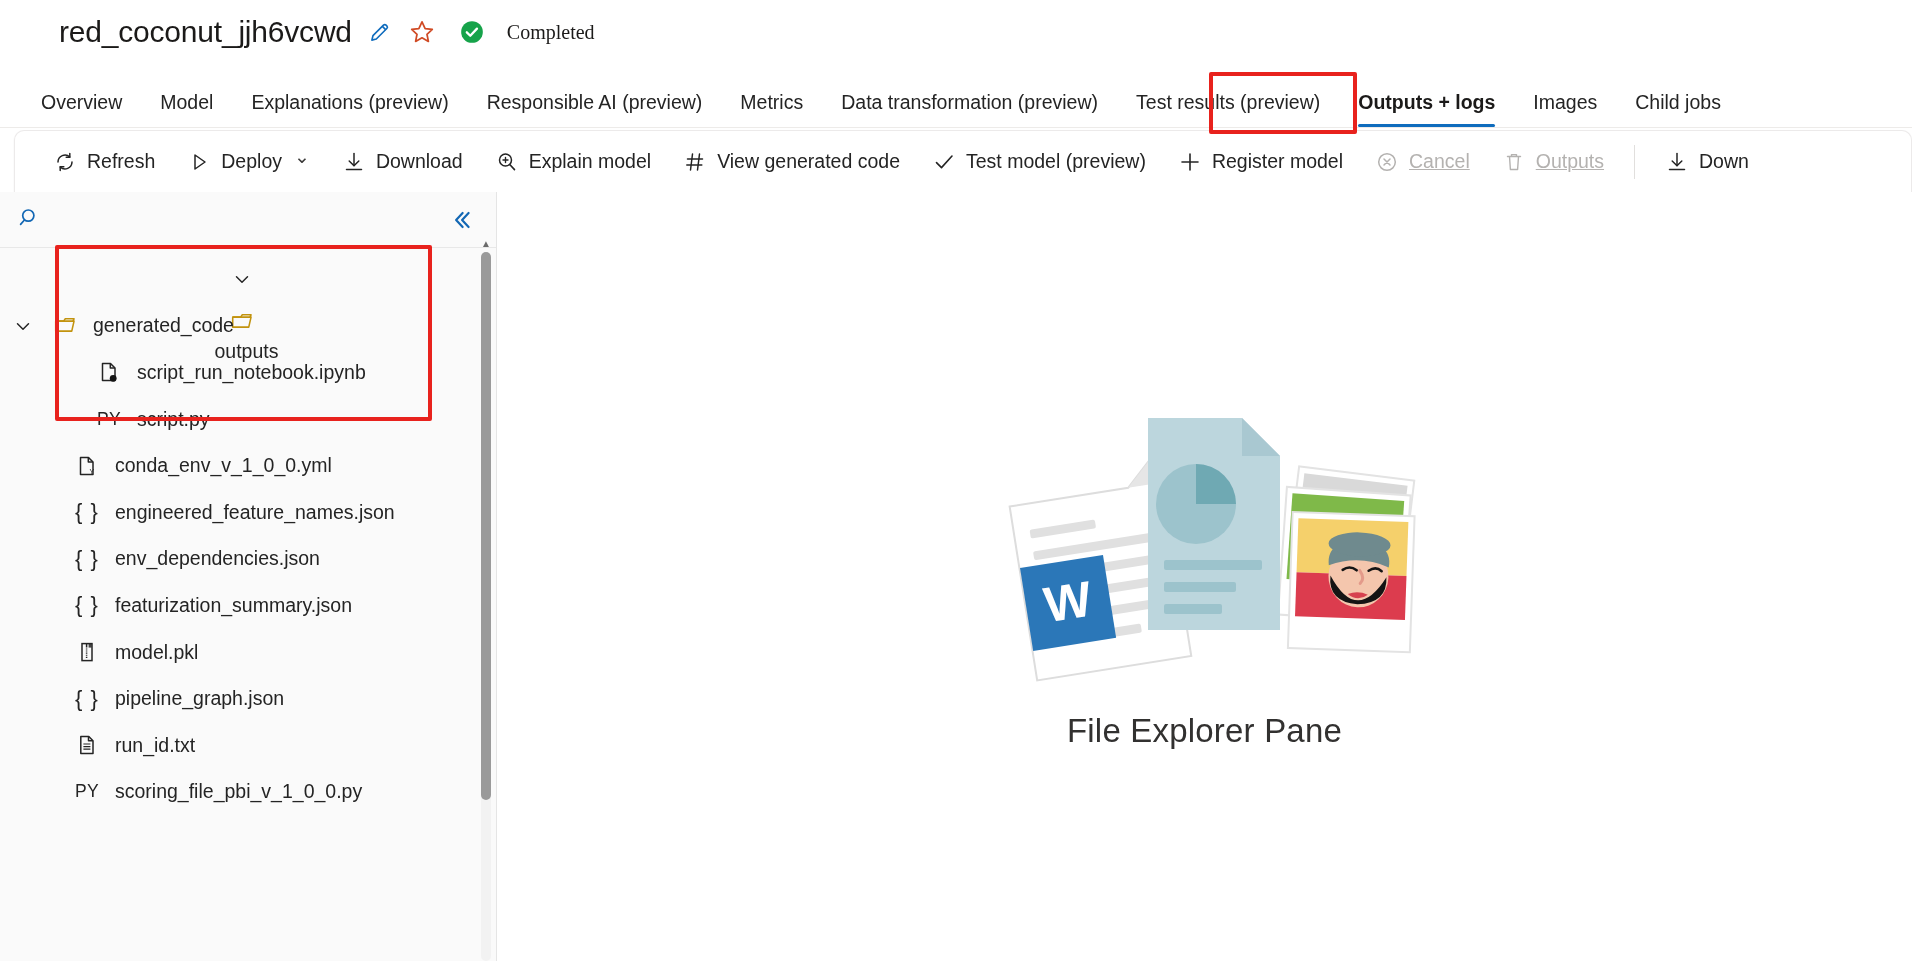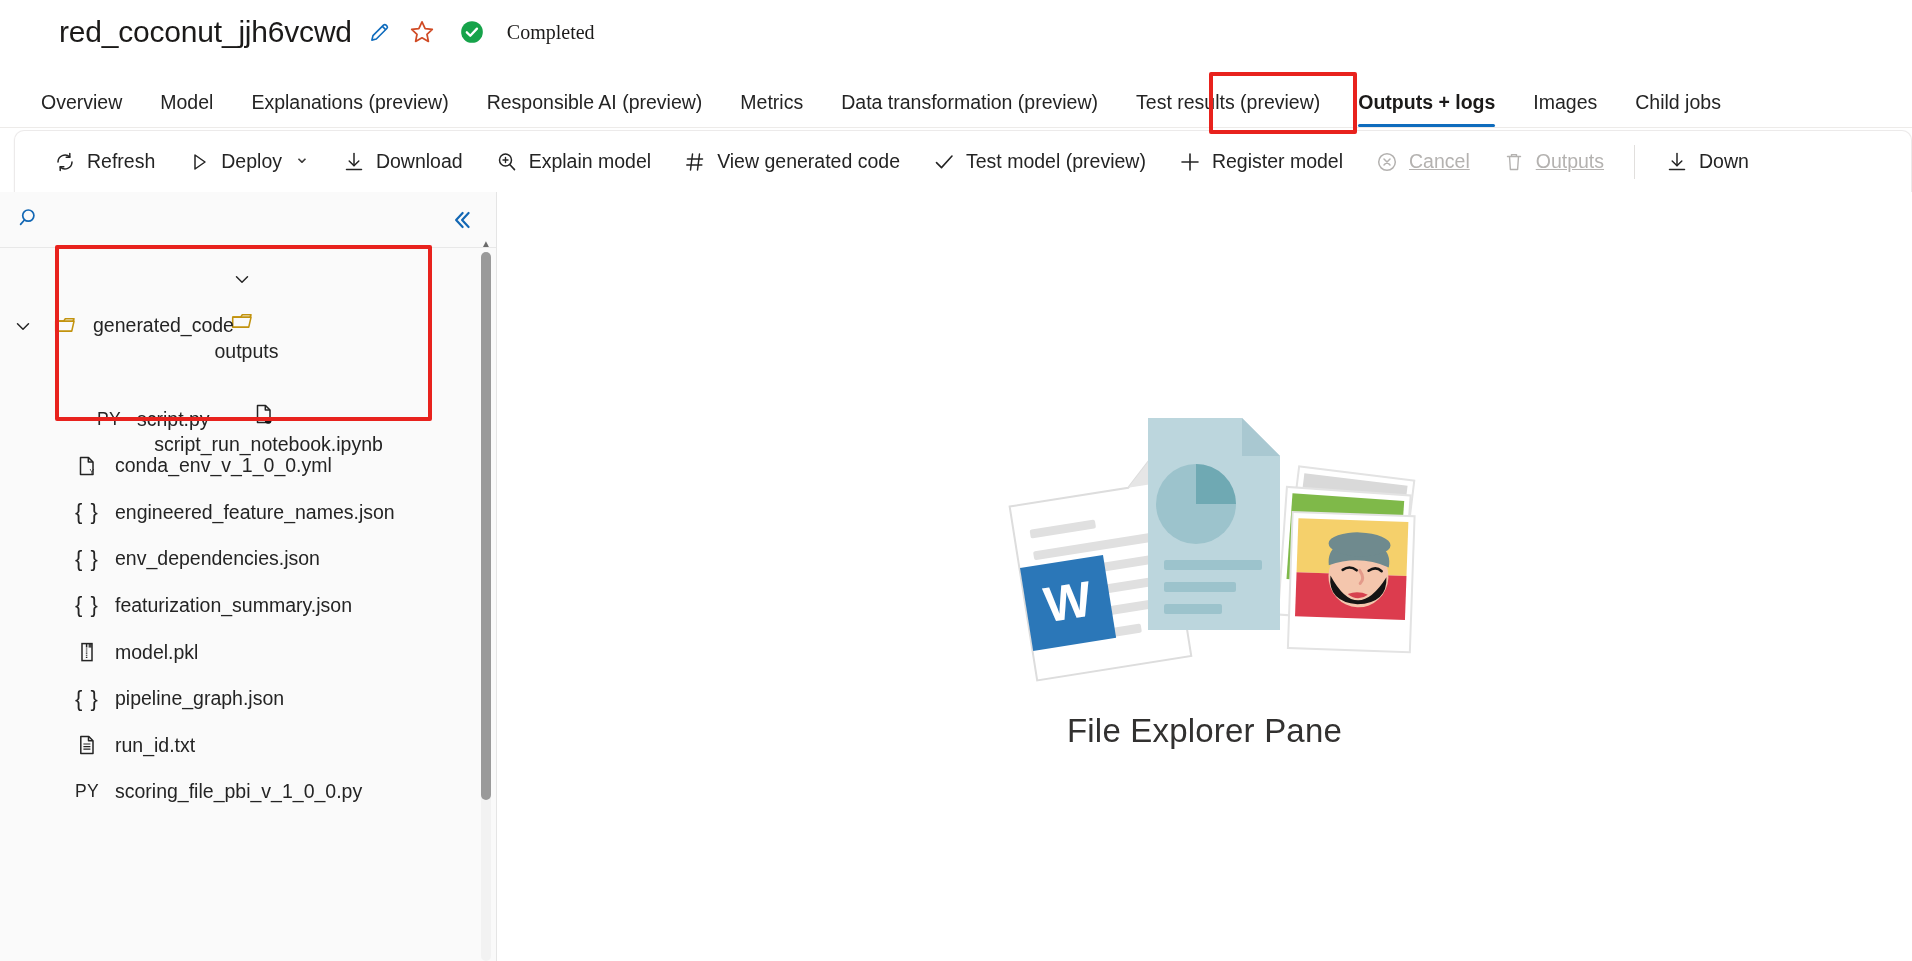"script_run_notebook.ipynb" div.tree-row { flex-direction: column -> none }
